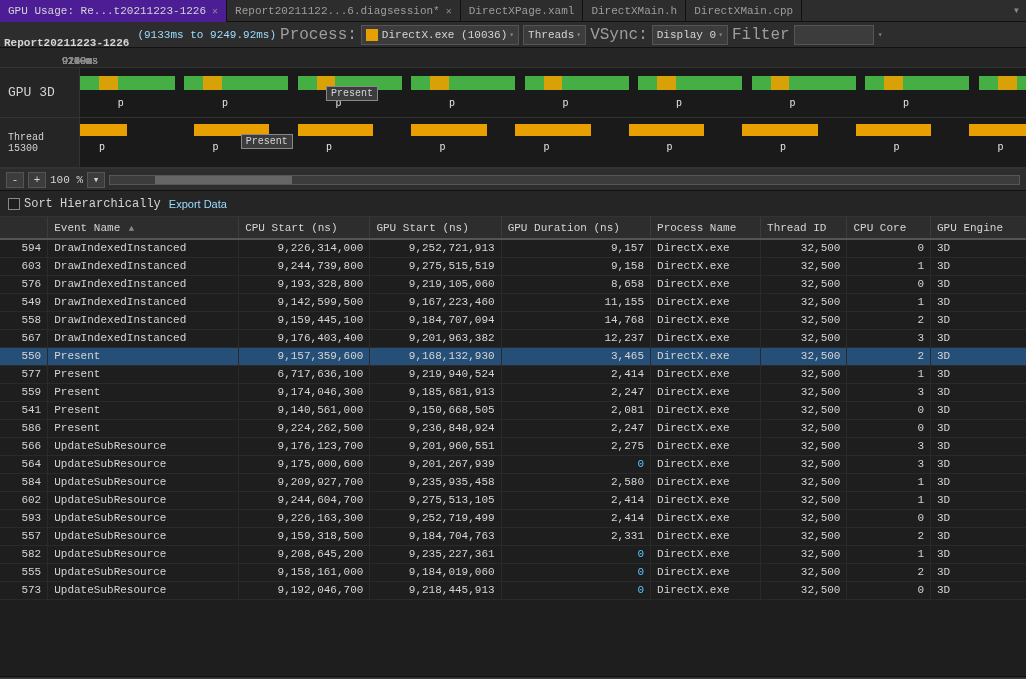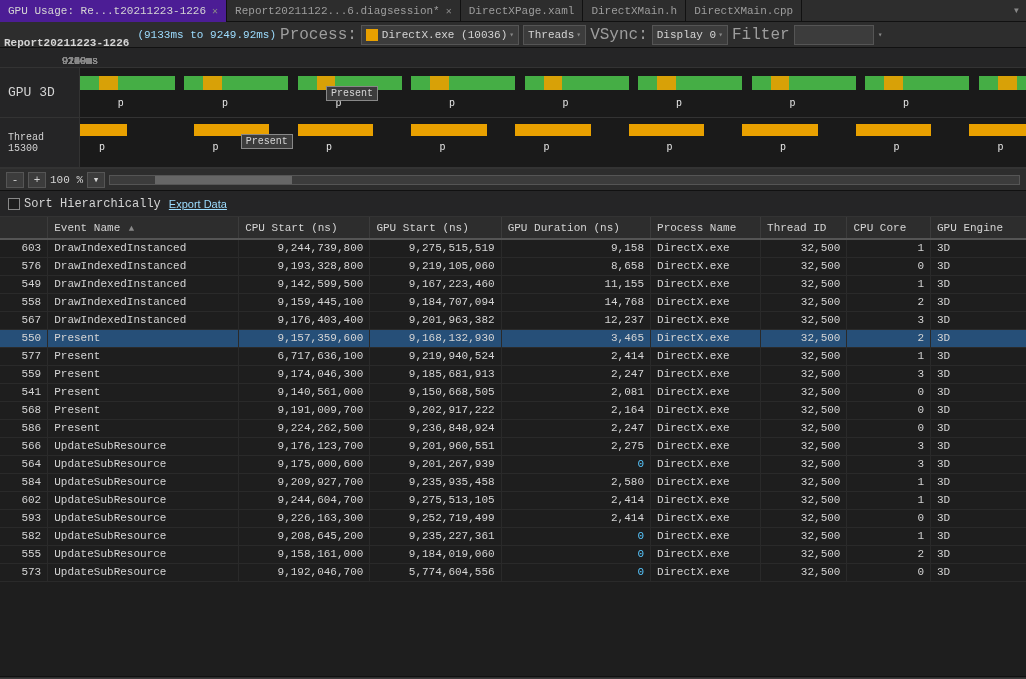"Export Data" .options-btn { text-decoration: underline -> none }
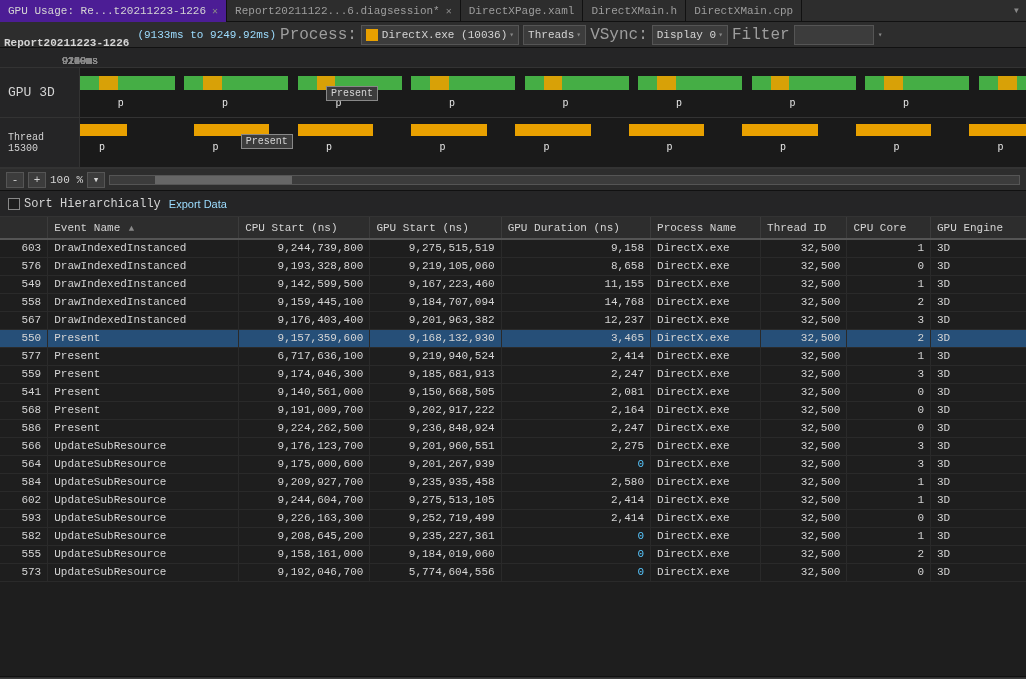"594" tr { html: none -> <tr> <td>594</td> <td>DrawIndexedInstanced</td> <td>9,226,314,000</td> <td>9,252,721,913</td> <td>9,157</td> <td>DirectX.exe</td> <td>32,500</td> <td>0</td> <td>3D</td> </tr> }
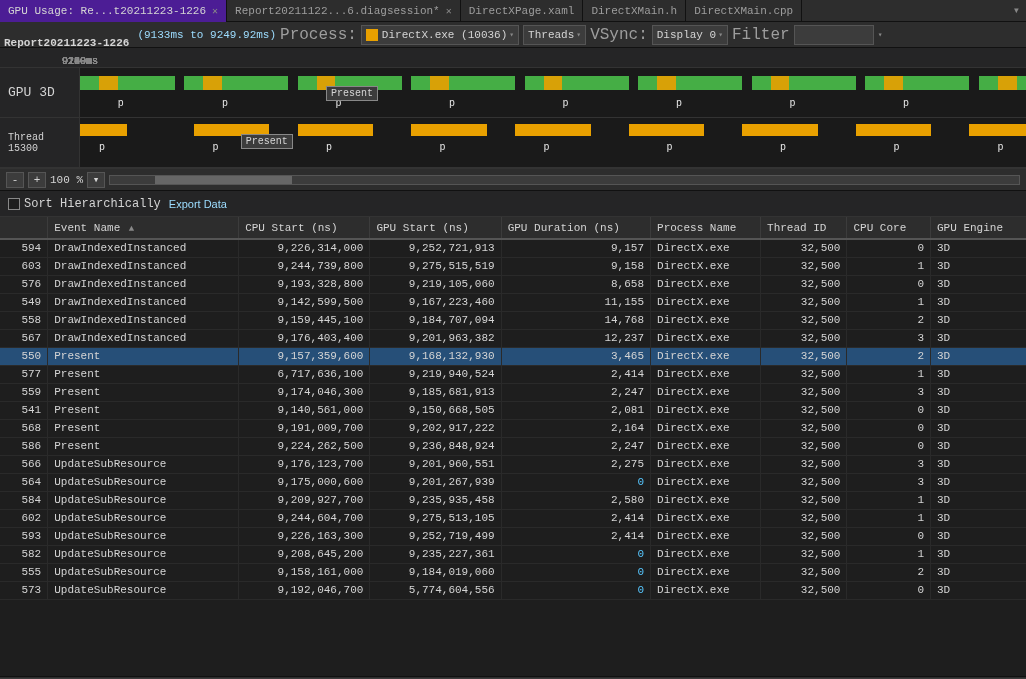"568" tr { html: <tr> <td>568</td> <td>Present</td> <td>9,191,009,700</td> <td>9,202,917,222</td> <td>2,164</td> <td>DirectX.exe</td> <td>32,500</td> <td>0</td> <td>3D</td> </tr> -> none }
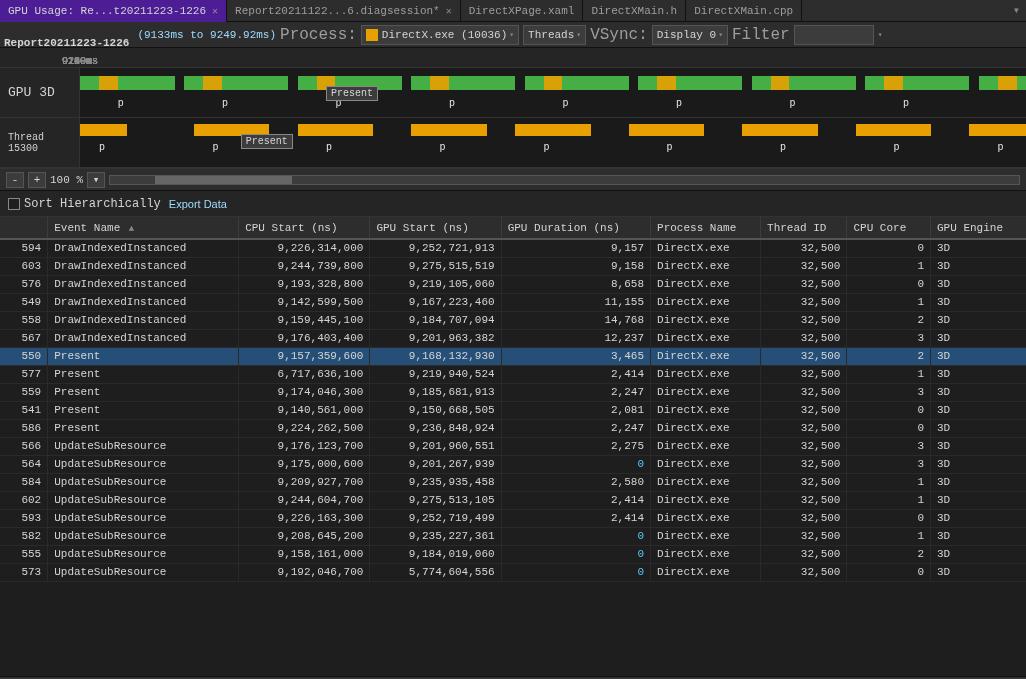"557" tr { html: none -> <tr> <td>557</td> <td>UpdateSubResource</td> <td>9,159,318,500</td> <td>9,184,704,763</td> <td>2,331</td> <td>DirectX.exe</td> <td>32,500</td> <td>2</td> <td>3D</td> </tr> }
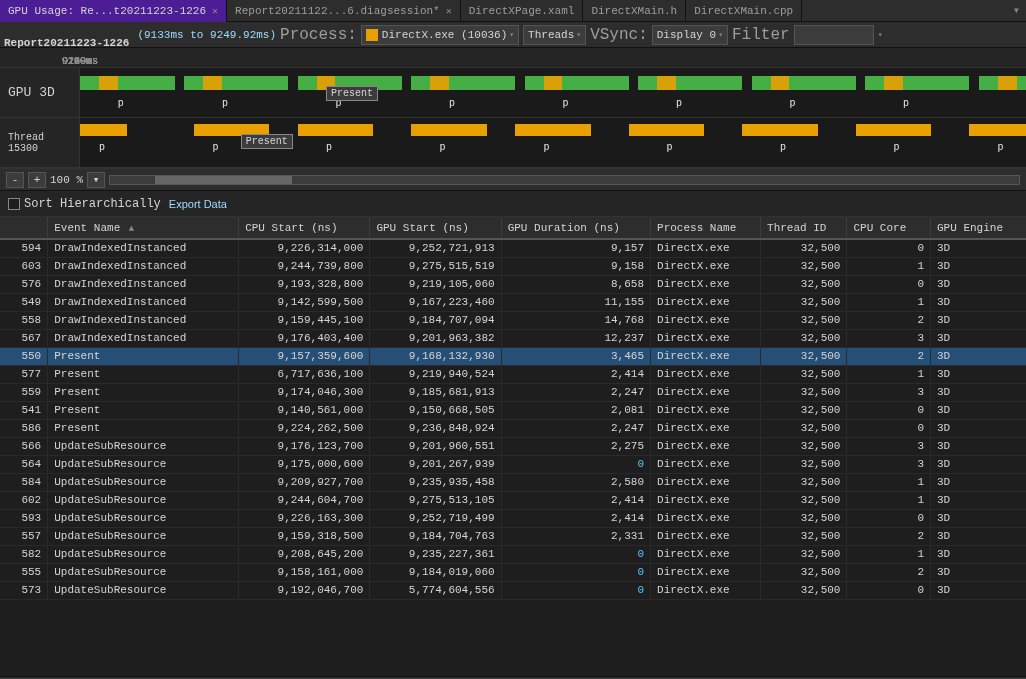"5,774,604,556" td.col-gpu-start { text: 5,774,604,556 -> 9,218,445,913 }
